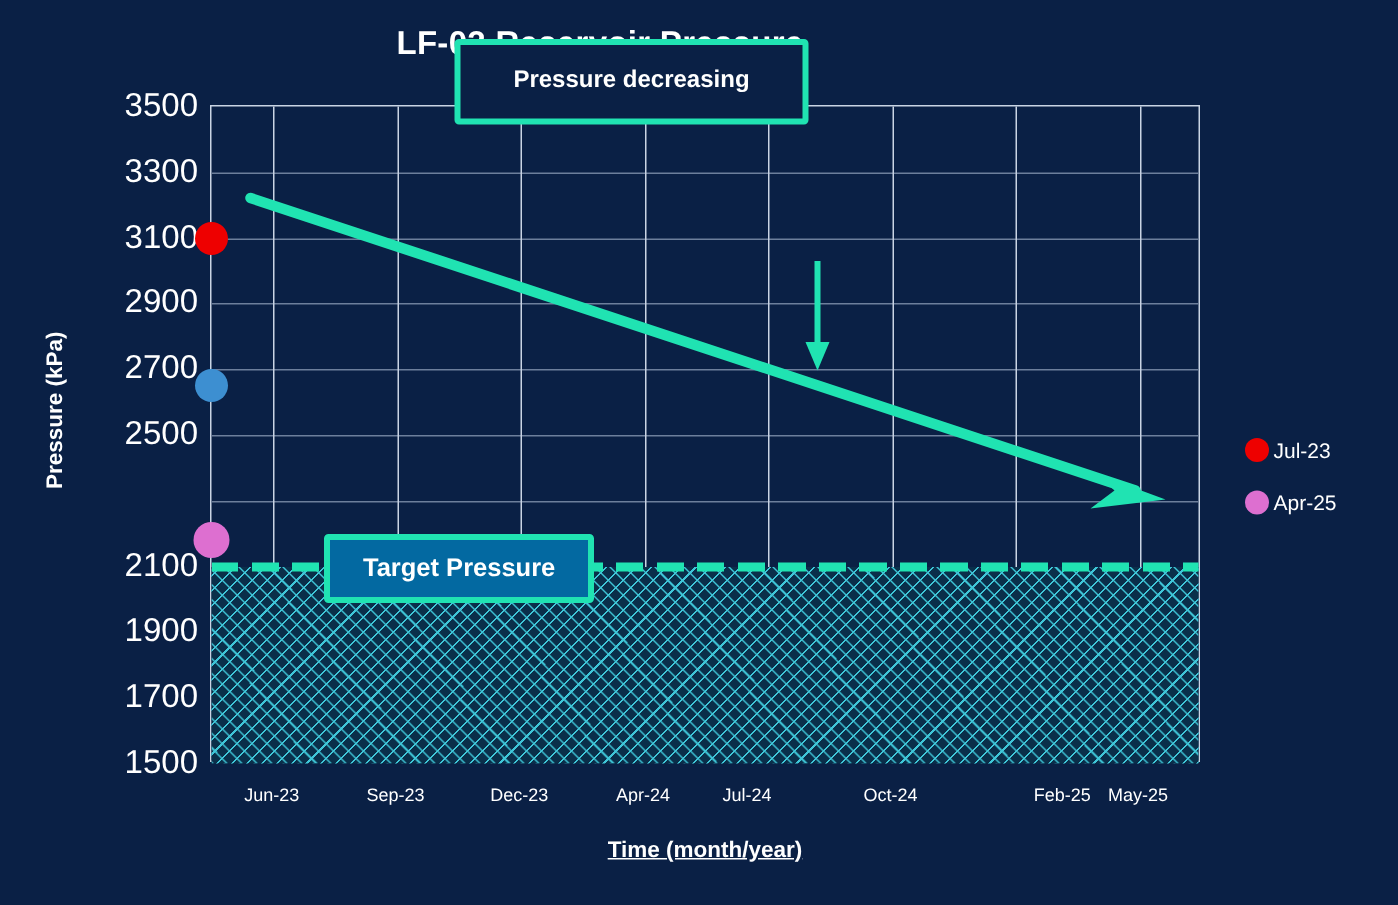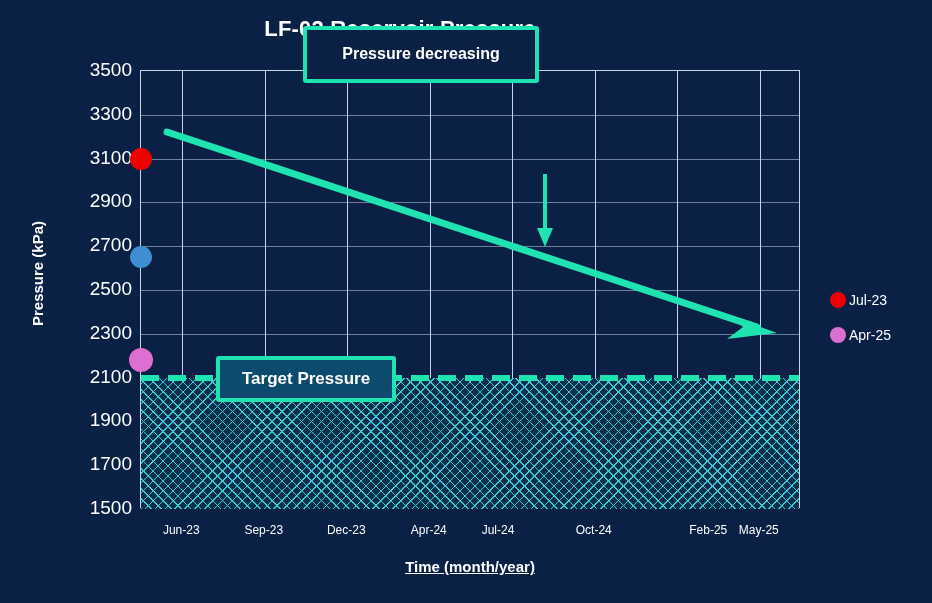"3500" .y-tick { font-size: 19px -> 22px }
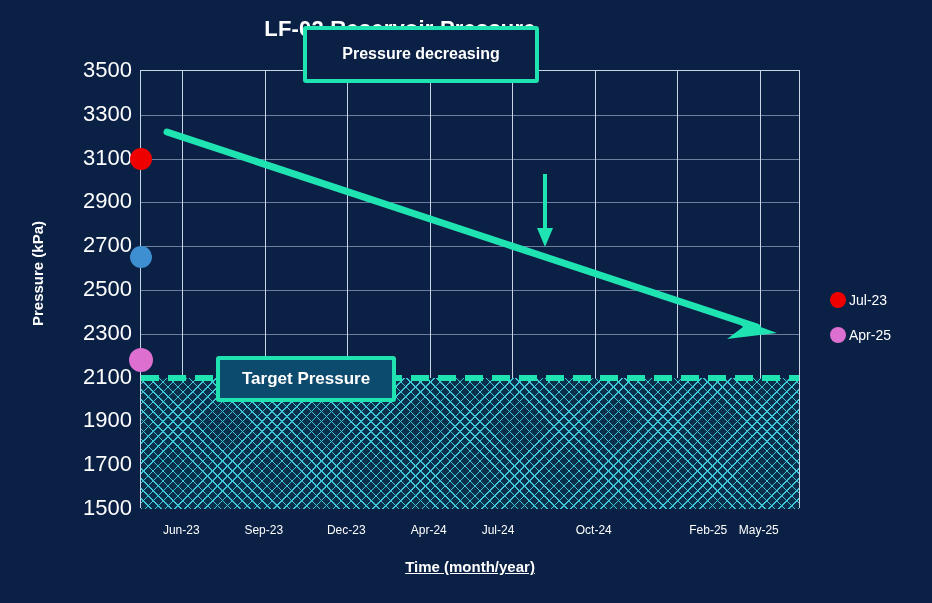"2300" div.y-tick { html: <div>2300</div> -> none }
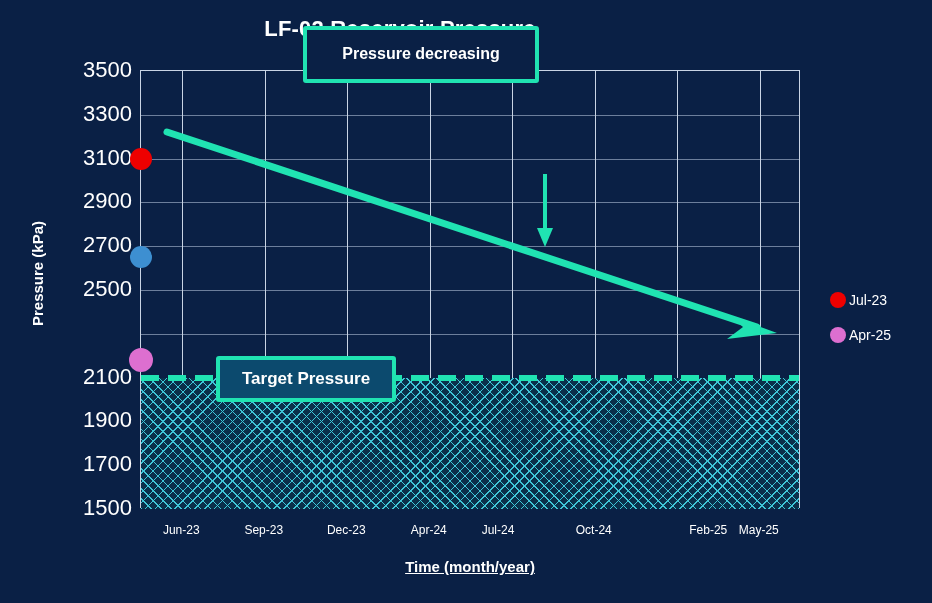"Target Pressure" #target-label-box { background: #0c4a6e -> #0369a1 }
